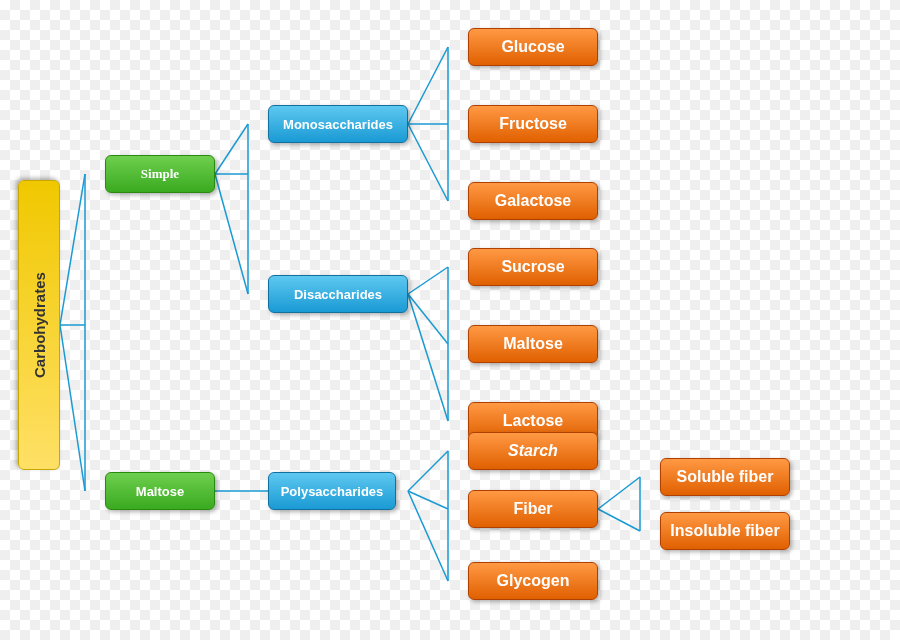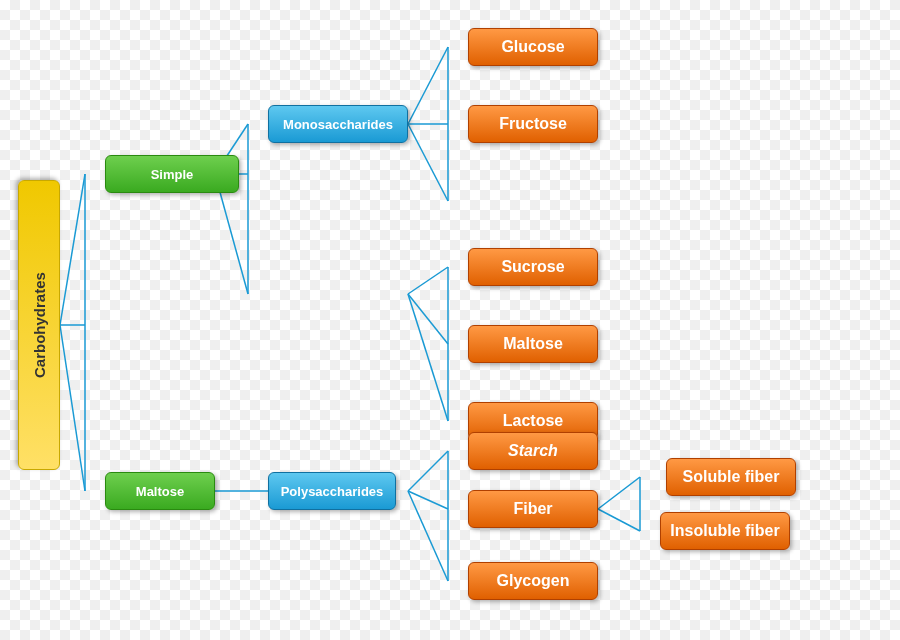"Simple" div.node { font-family: none -> Liberation Serif, serif; width: 134px -> 110px }
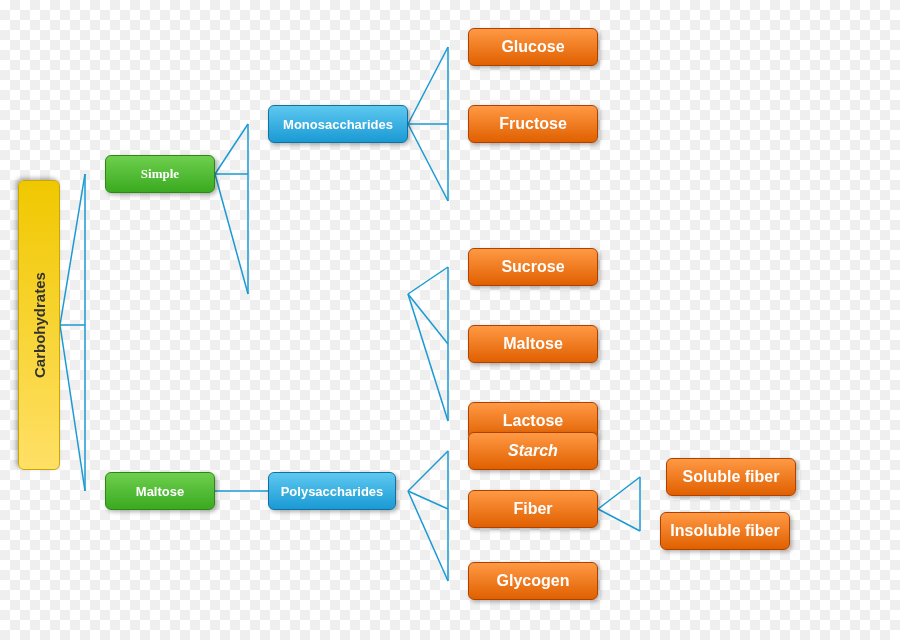"Galactose" div.node { html: none -> <div>Galactose</div> }
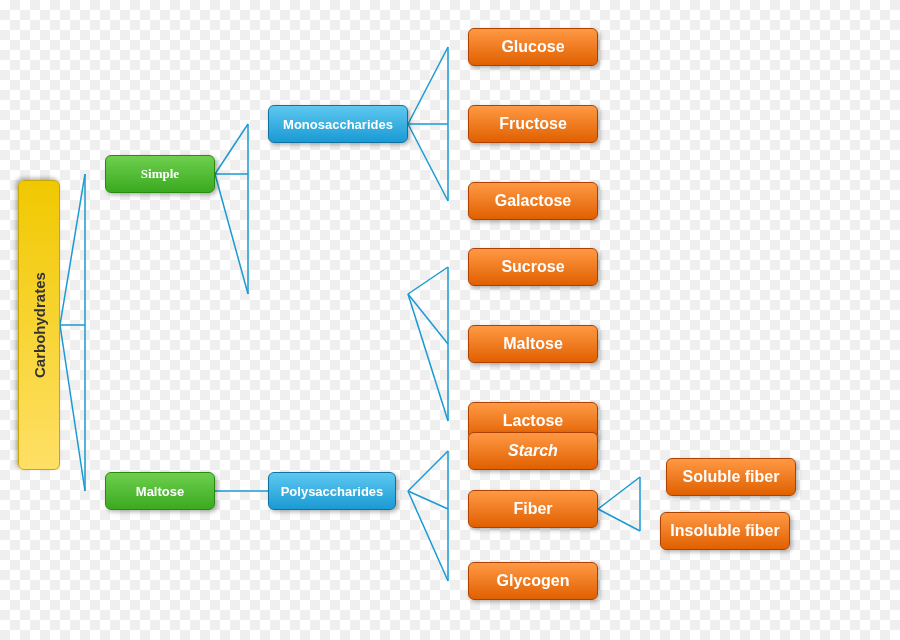"Disaccharides" div.node { html: none -> <div>Disaccharides</div> }
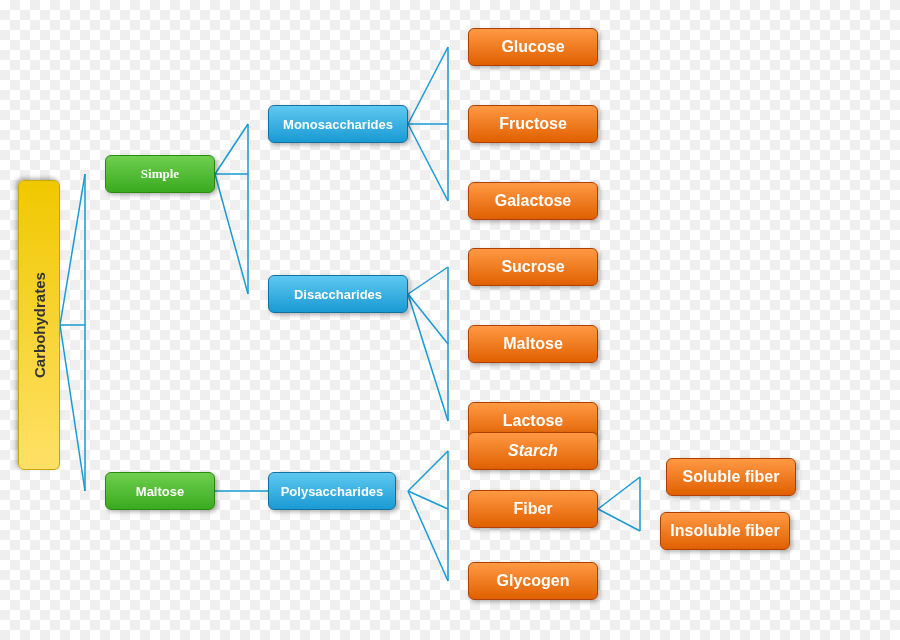"Soluble fiber" div.node { margin-left: 6px -> none }
